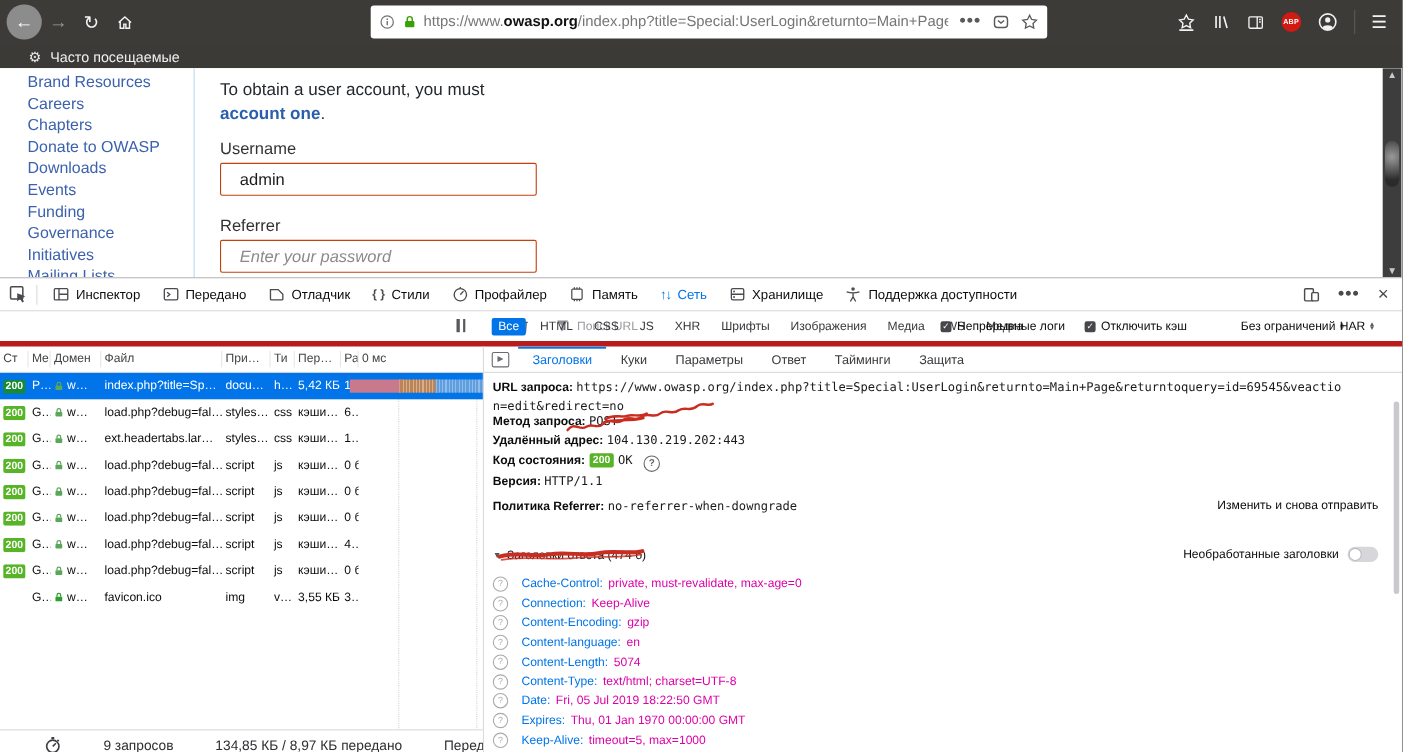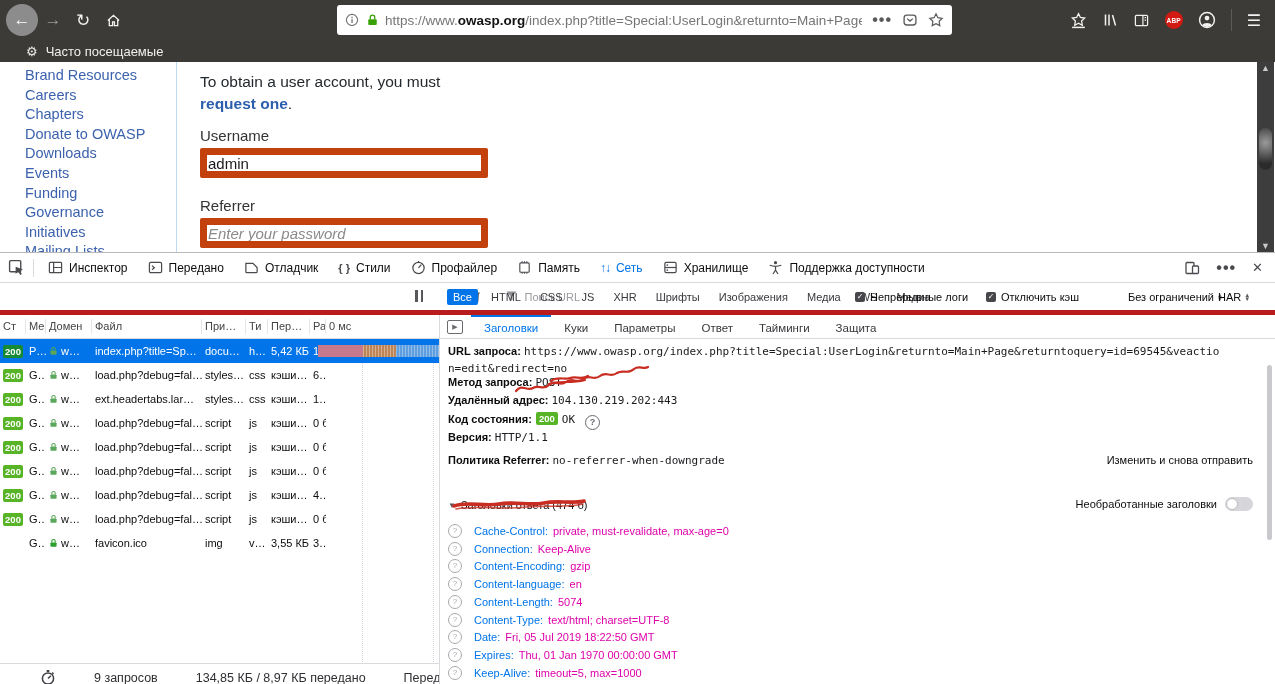"request one" span { text: request -> account }
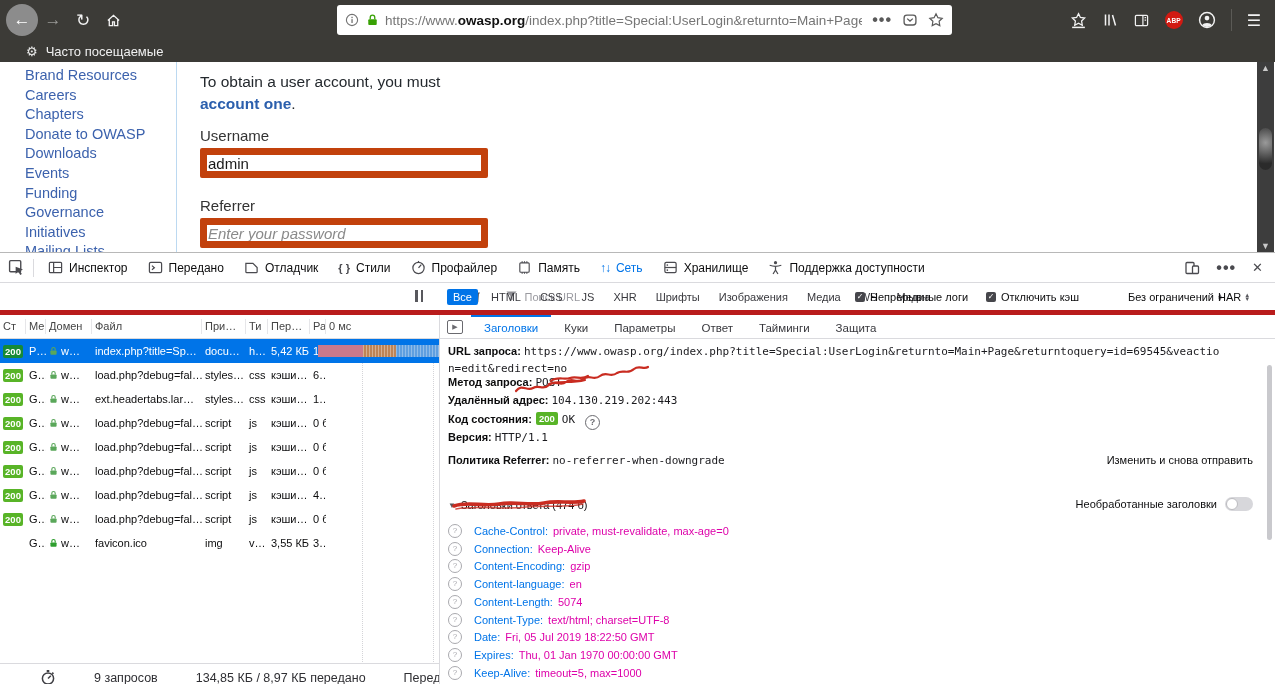"admin" .f-input { border: 7px solid #c2410c -> 1px solid #c2410c; padding: 0 1px -> 0 17px }
